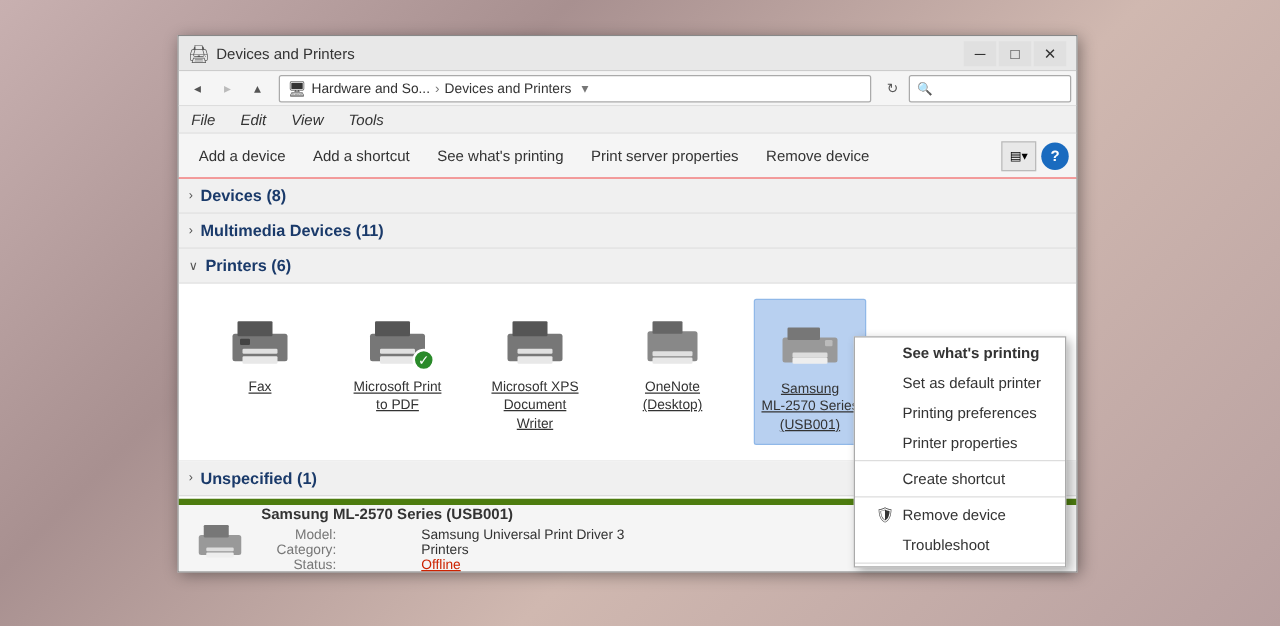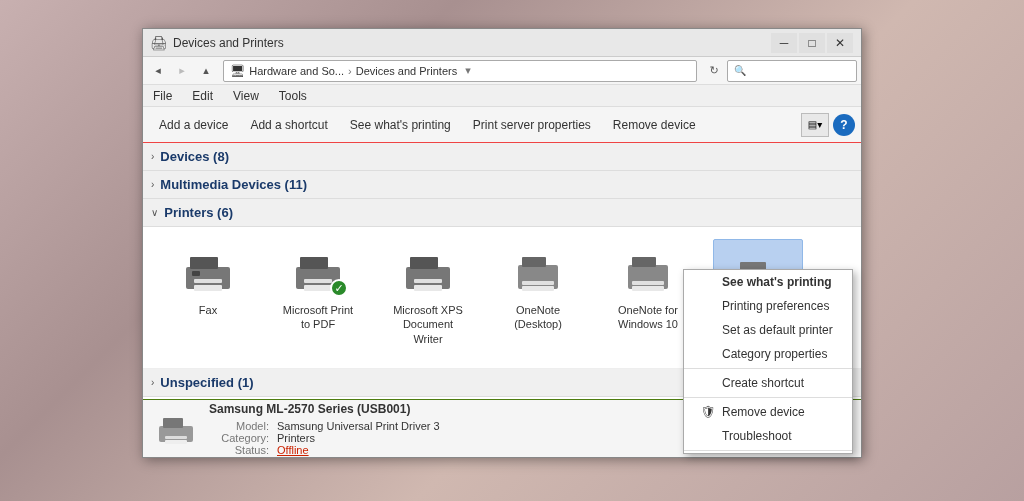"File" .menu-item { font-style: none -> italic }
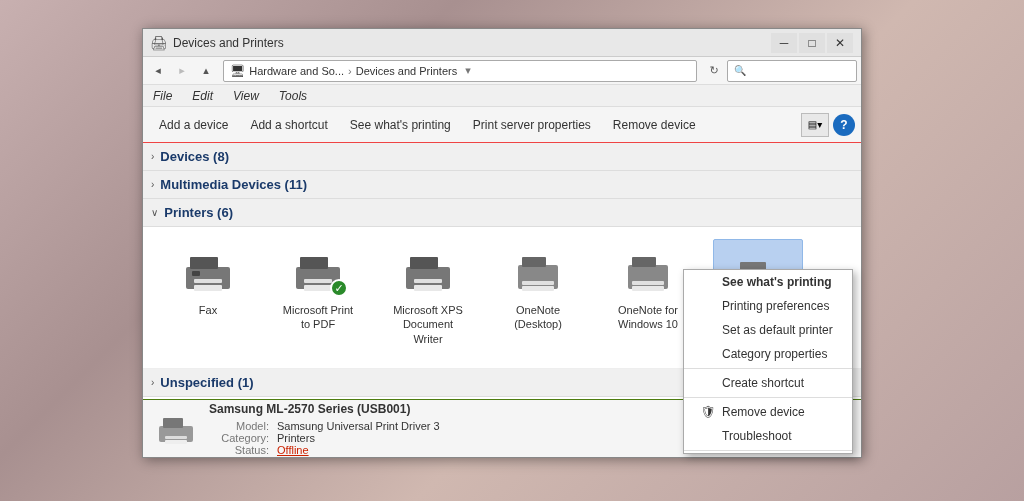"Fax" .device-label { text-decoration: none -> underline }
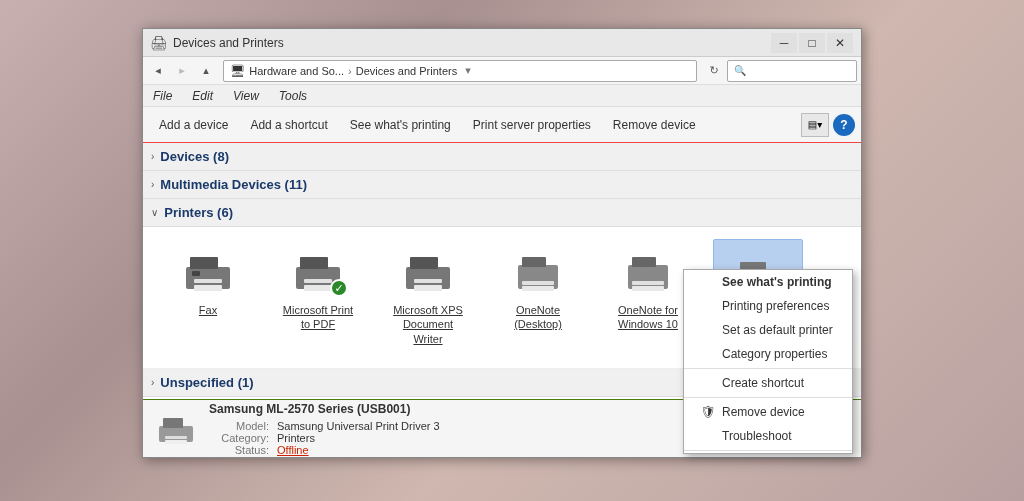"OneNote for" div.device-item { html: <div> <div> <svg> <rect></rect> <rect></rect> <rect></rect> <rect></rect> </svg> </div> <div>OneNote for<br>Windows 10</div> </div> -> none }
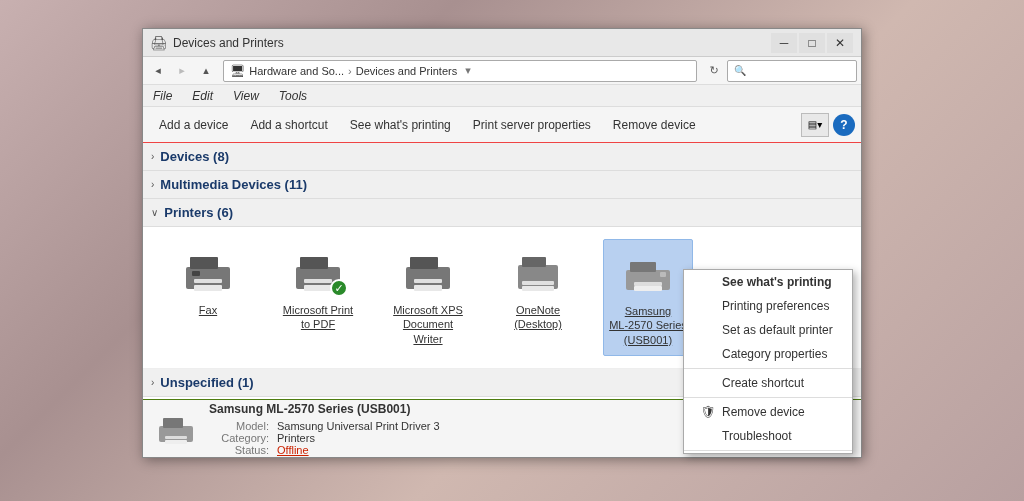"Printing preferences" div.ctx-item { order: before "Set as default printer" -> after "Set as default printer" }
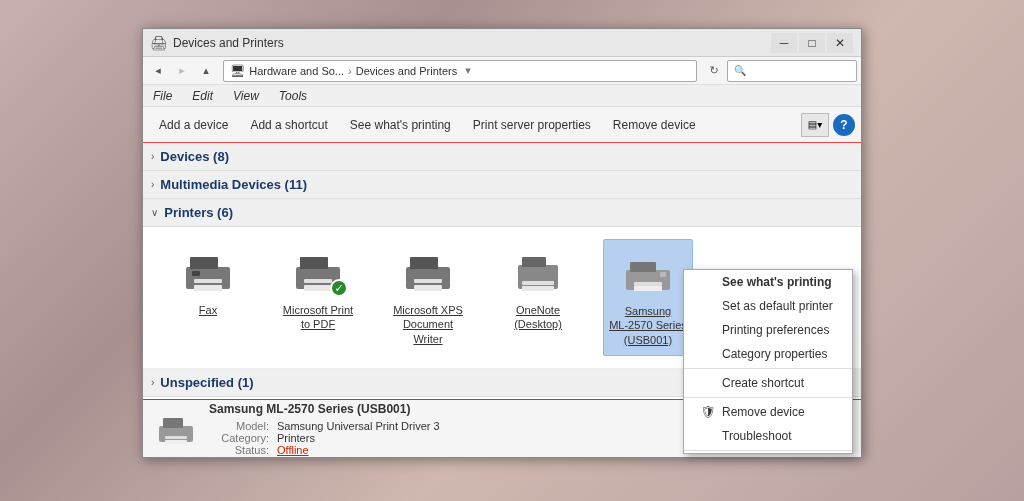"Category properties" span { text: Category -> Printer }
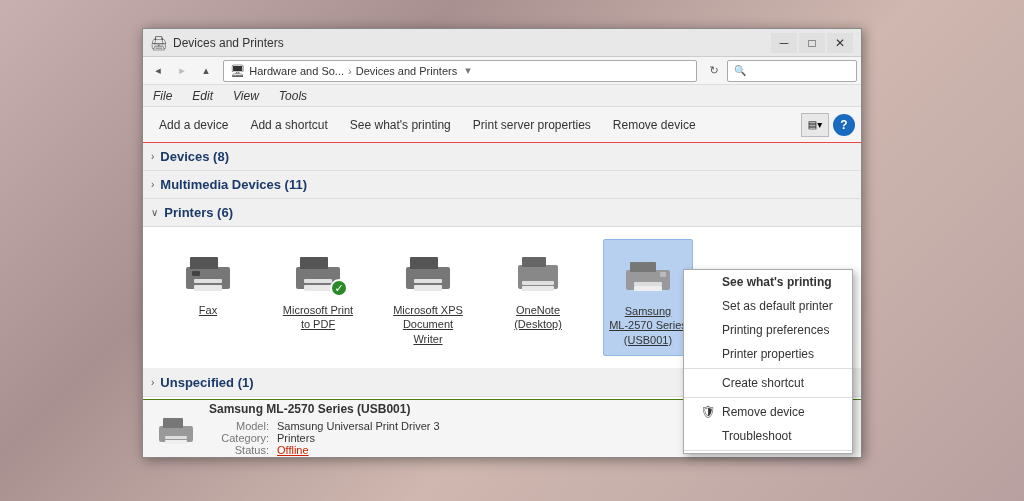"Samsung ML-2570 Series (USB001)" .status-bar { border-top: 1px solid #4d7c0f -> 5px solid #4d7c0f }
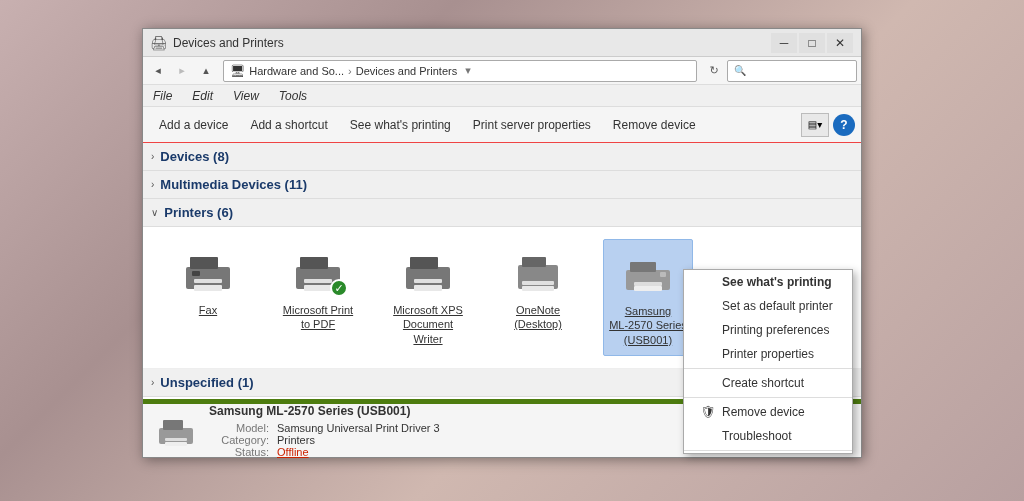"Model:" .status-detail { gap: 8px -> 20px }
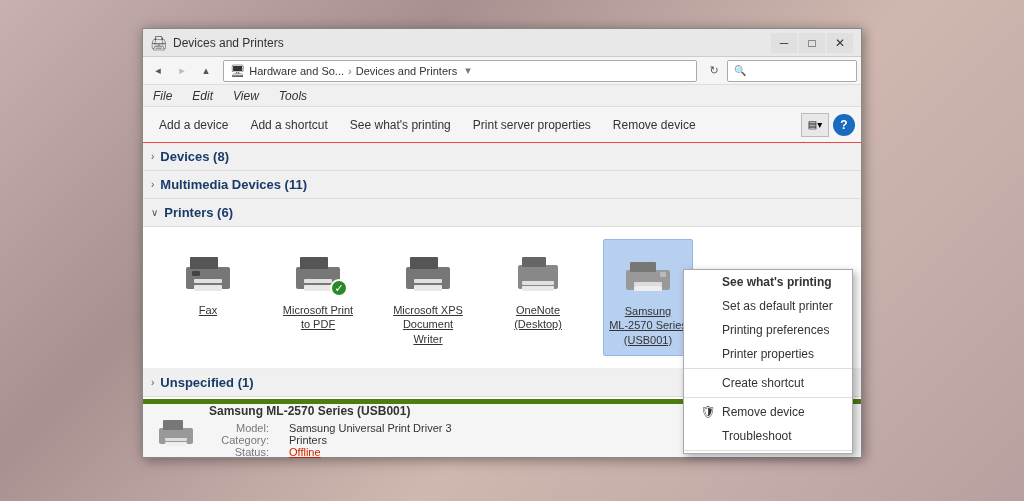"Samsung Universal Print Driver 3" .status-value { margin-left: none -> 48px }
